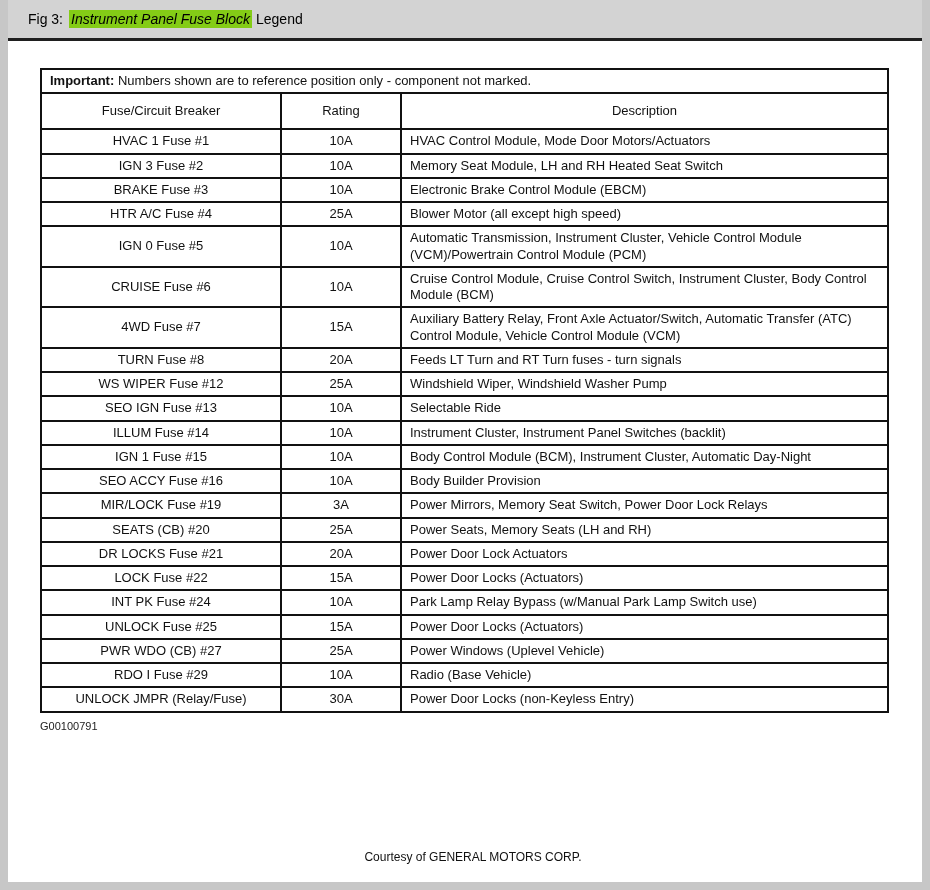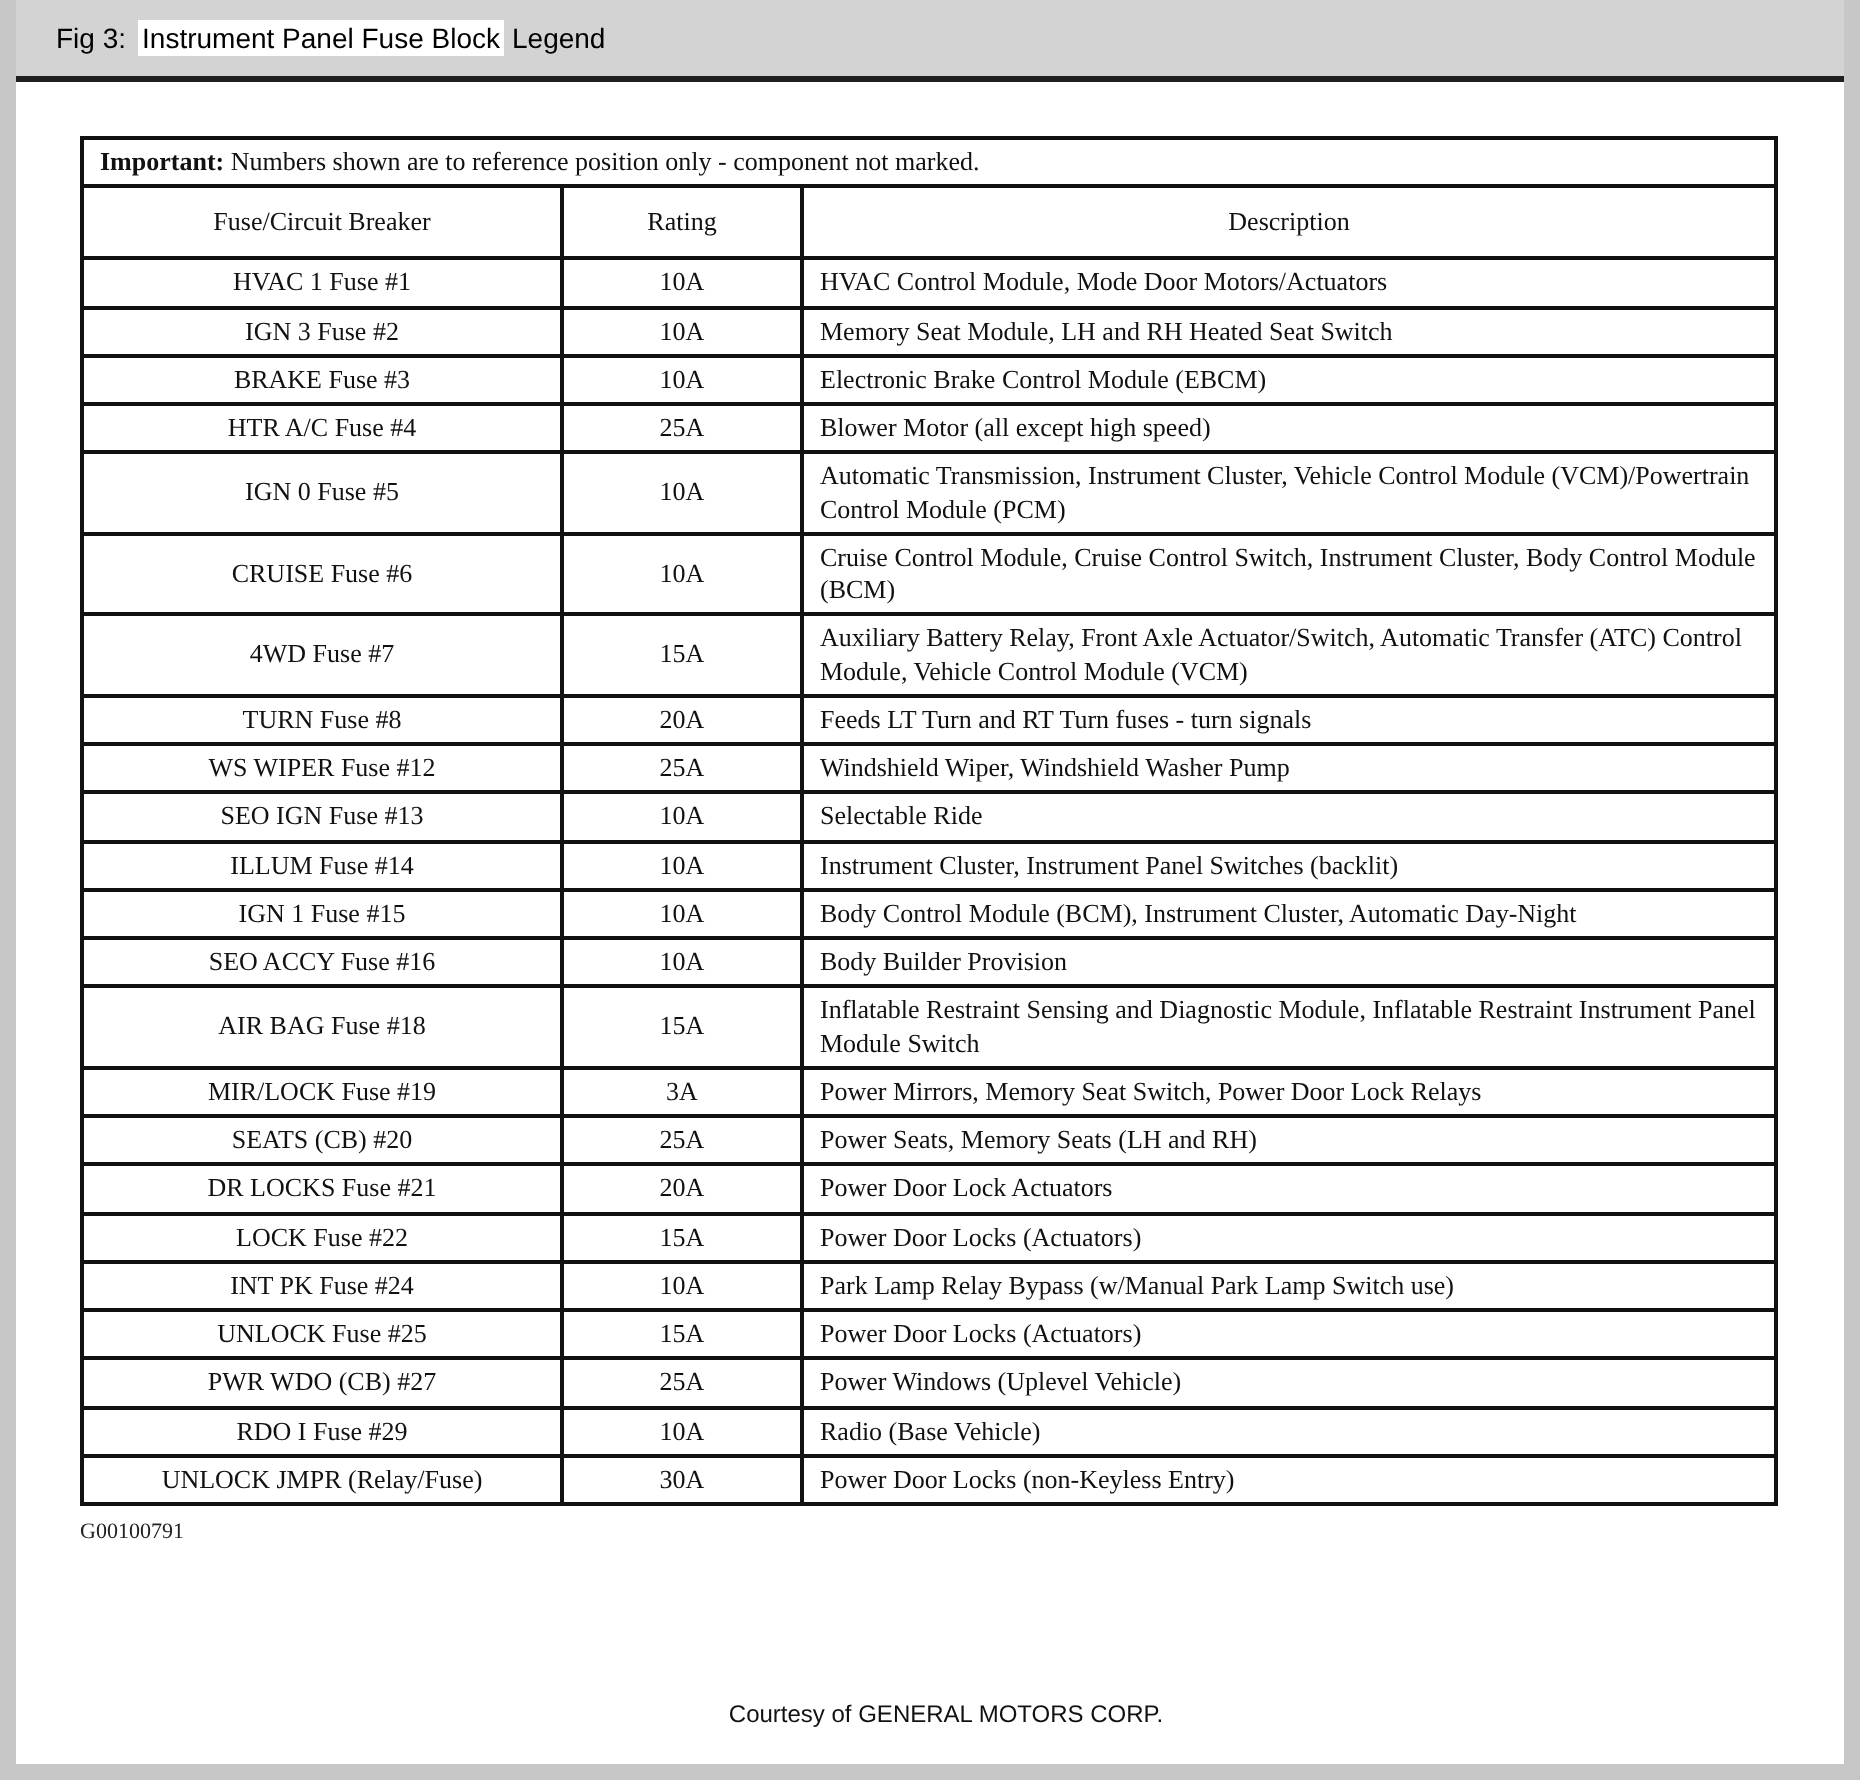"Instrument Panel Fuse Block" span.hl { background: #ffffff -> #84cc16; font-style: none -> italic }
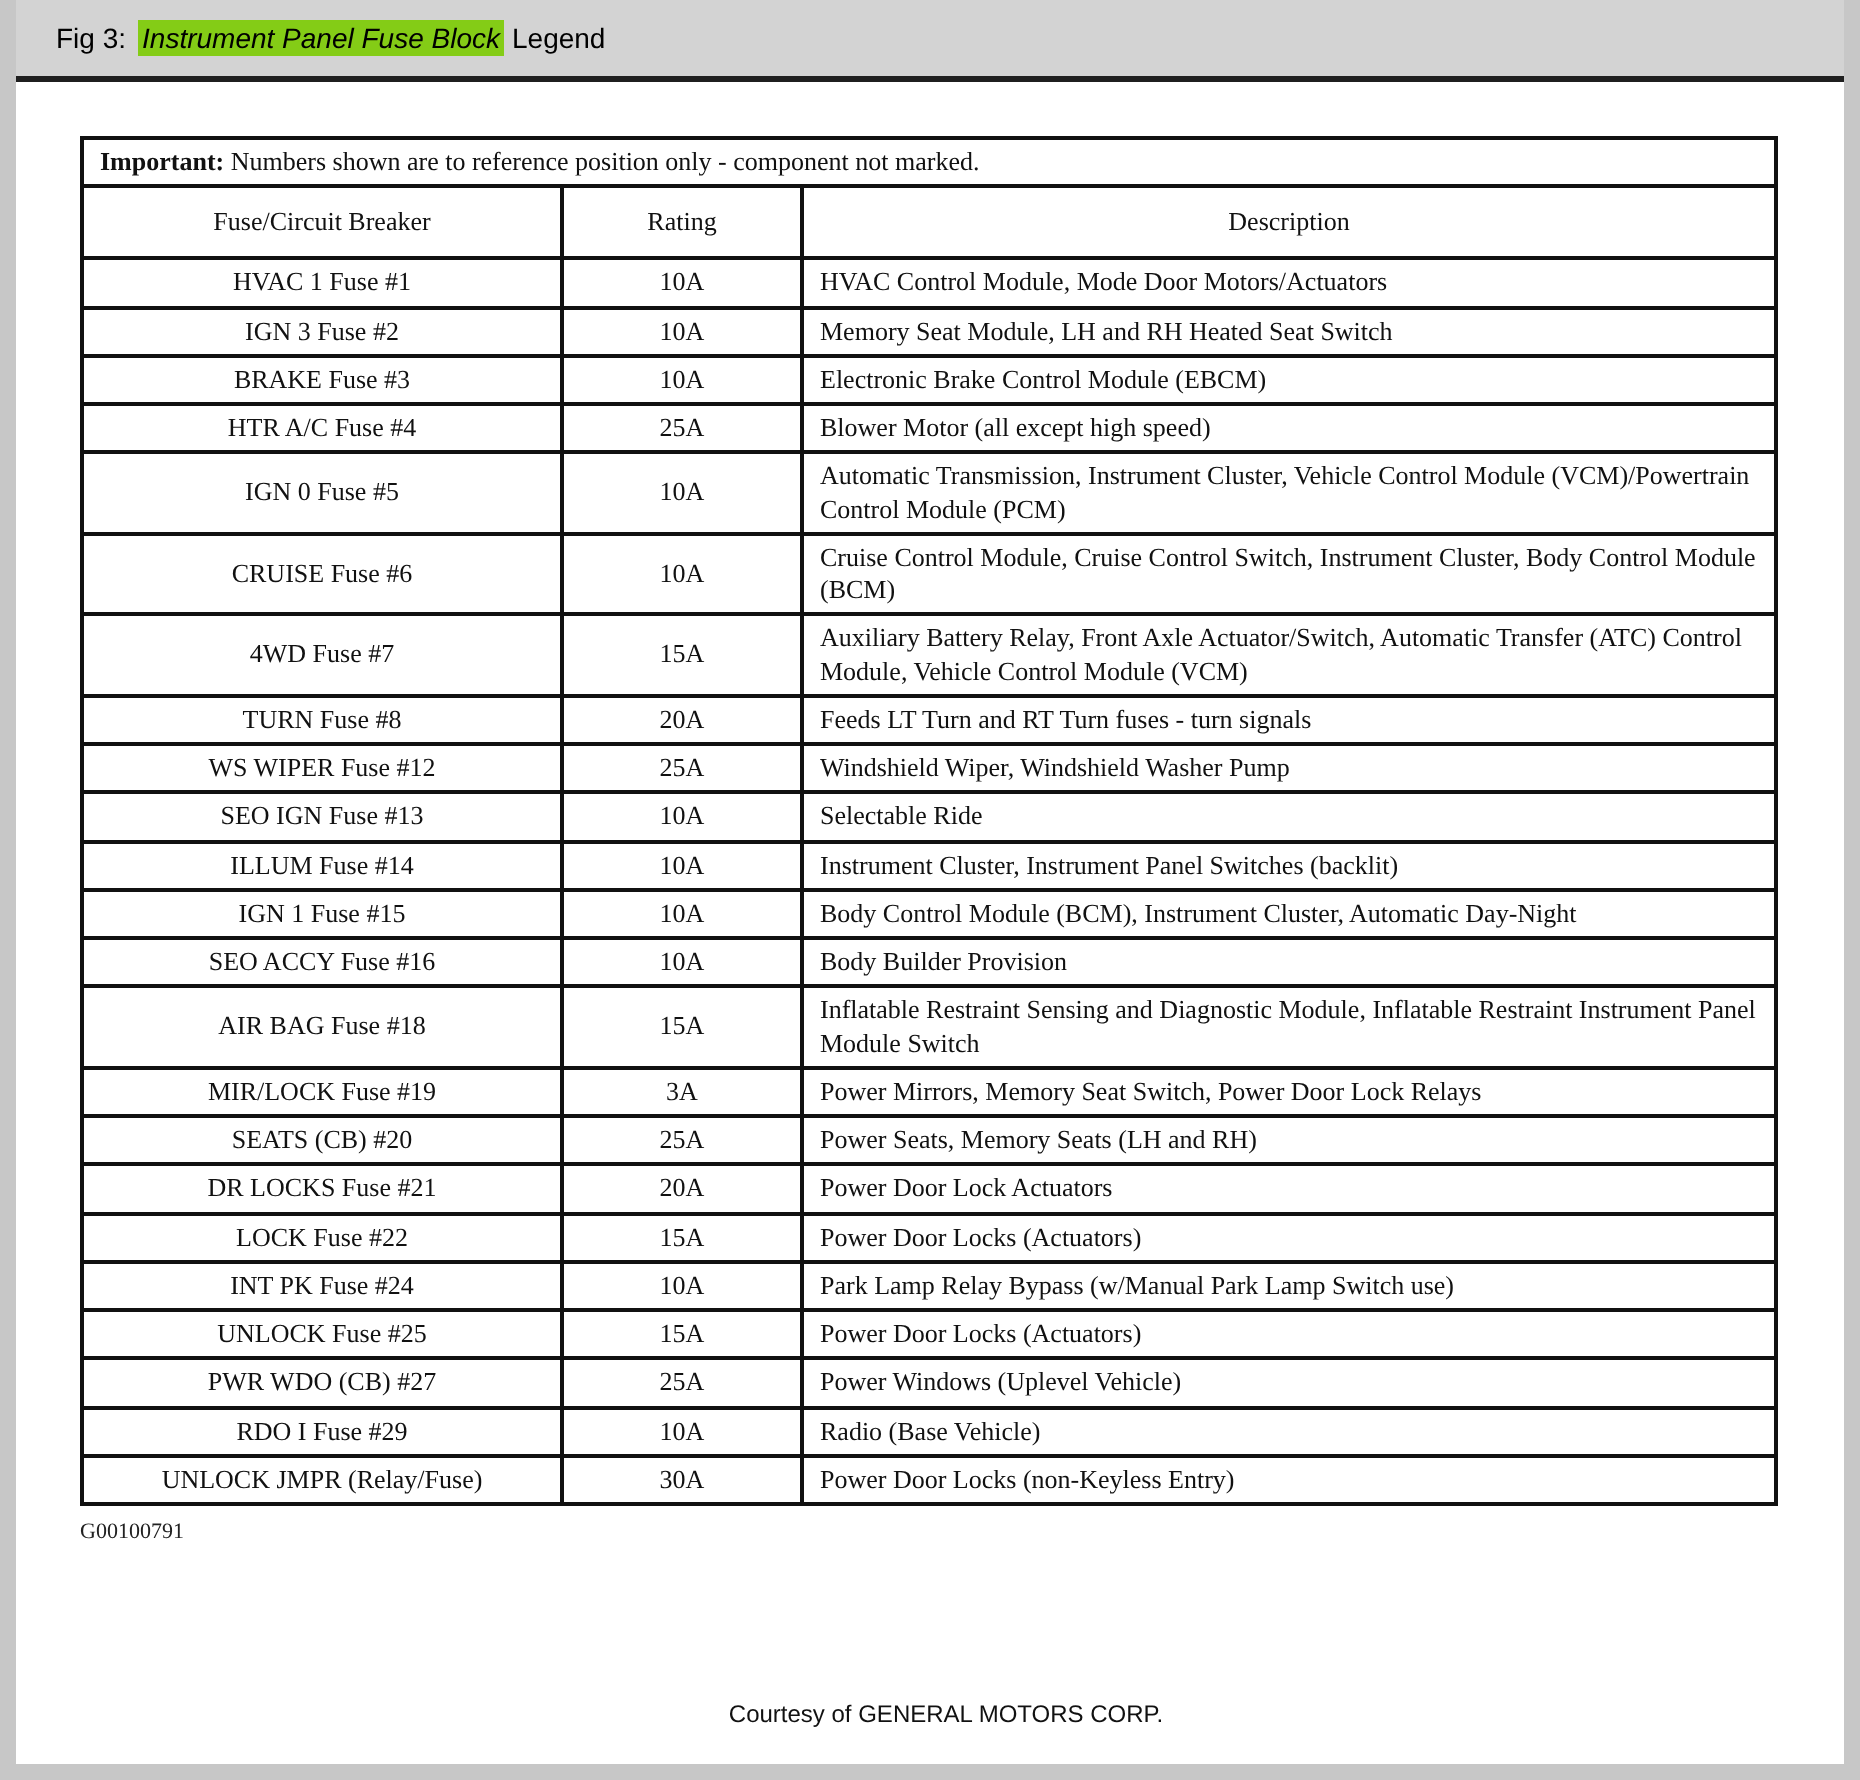"Important: Numbers shown are to" .content { font-family: Liberation Serif, serif -> none }
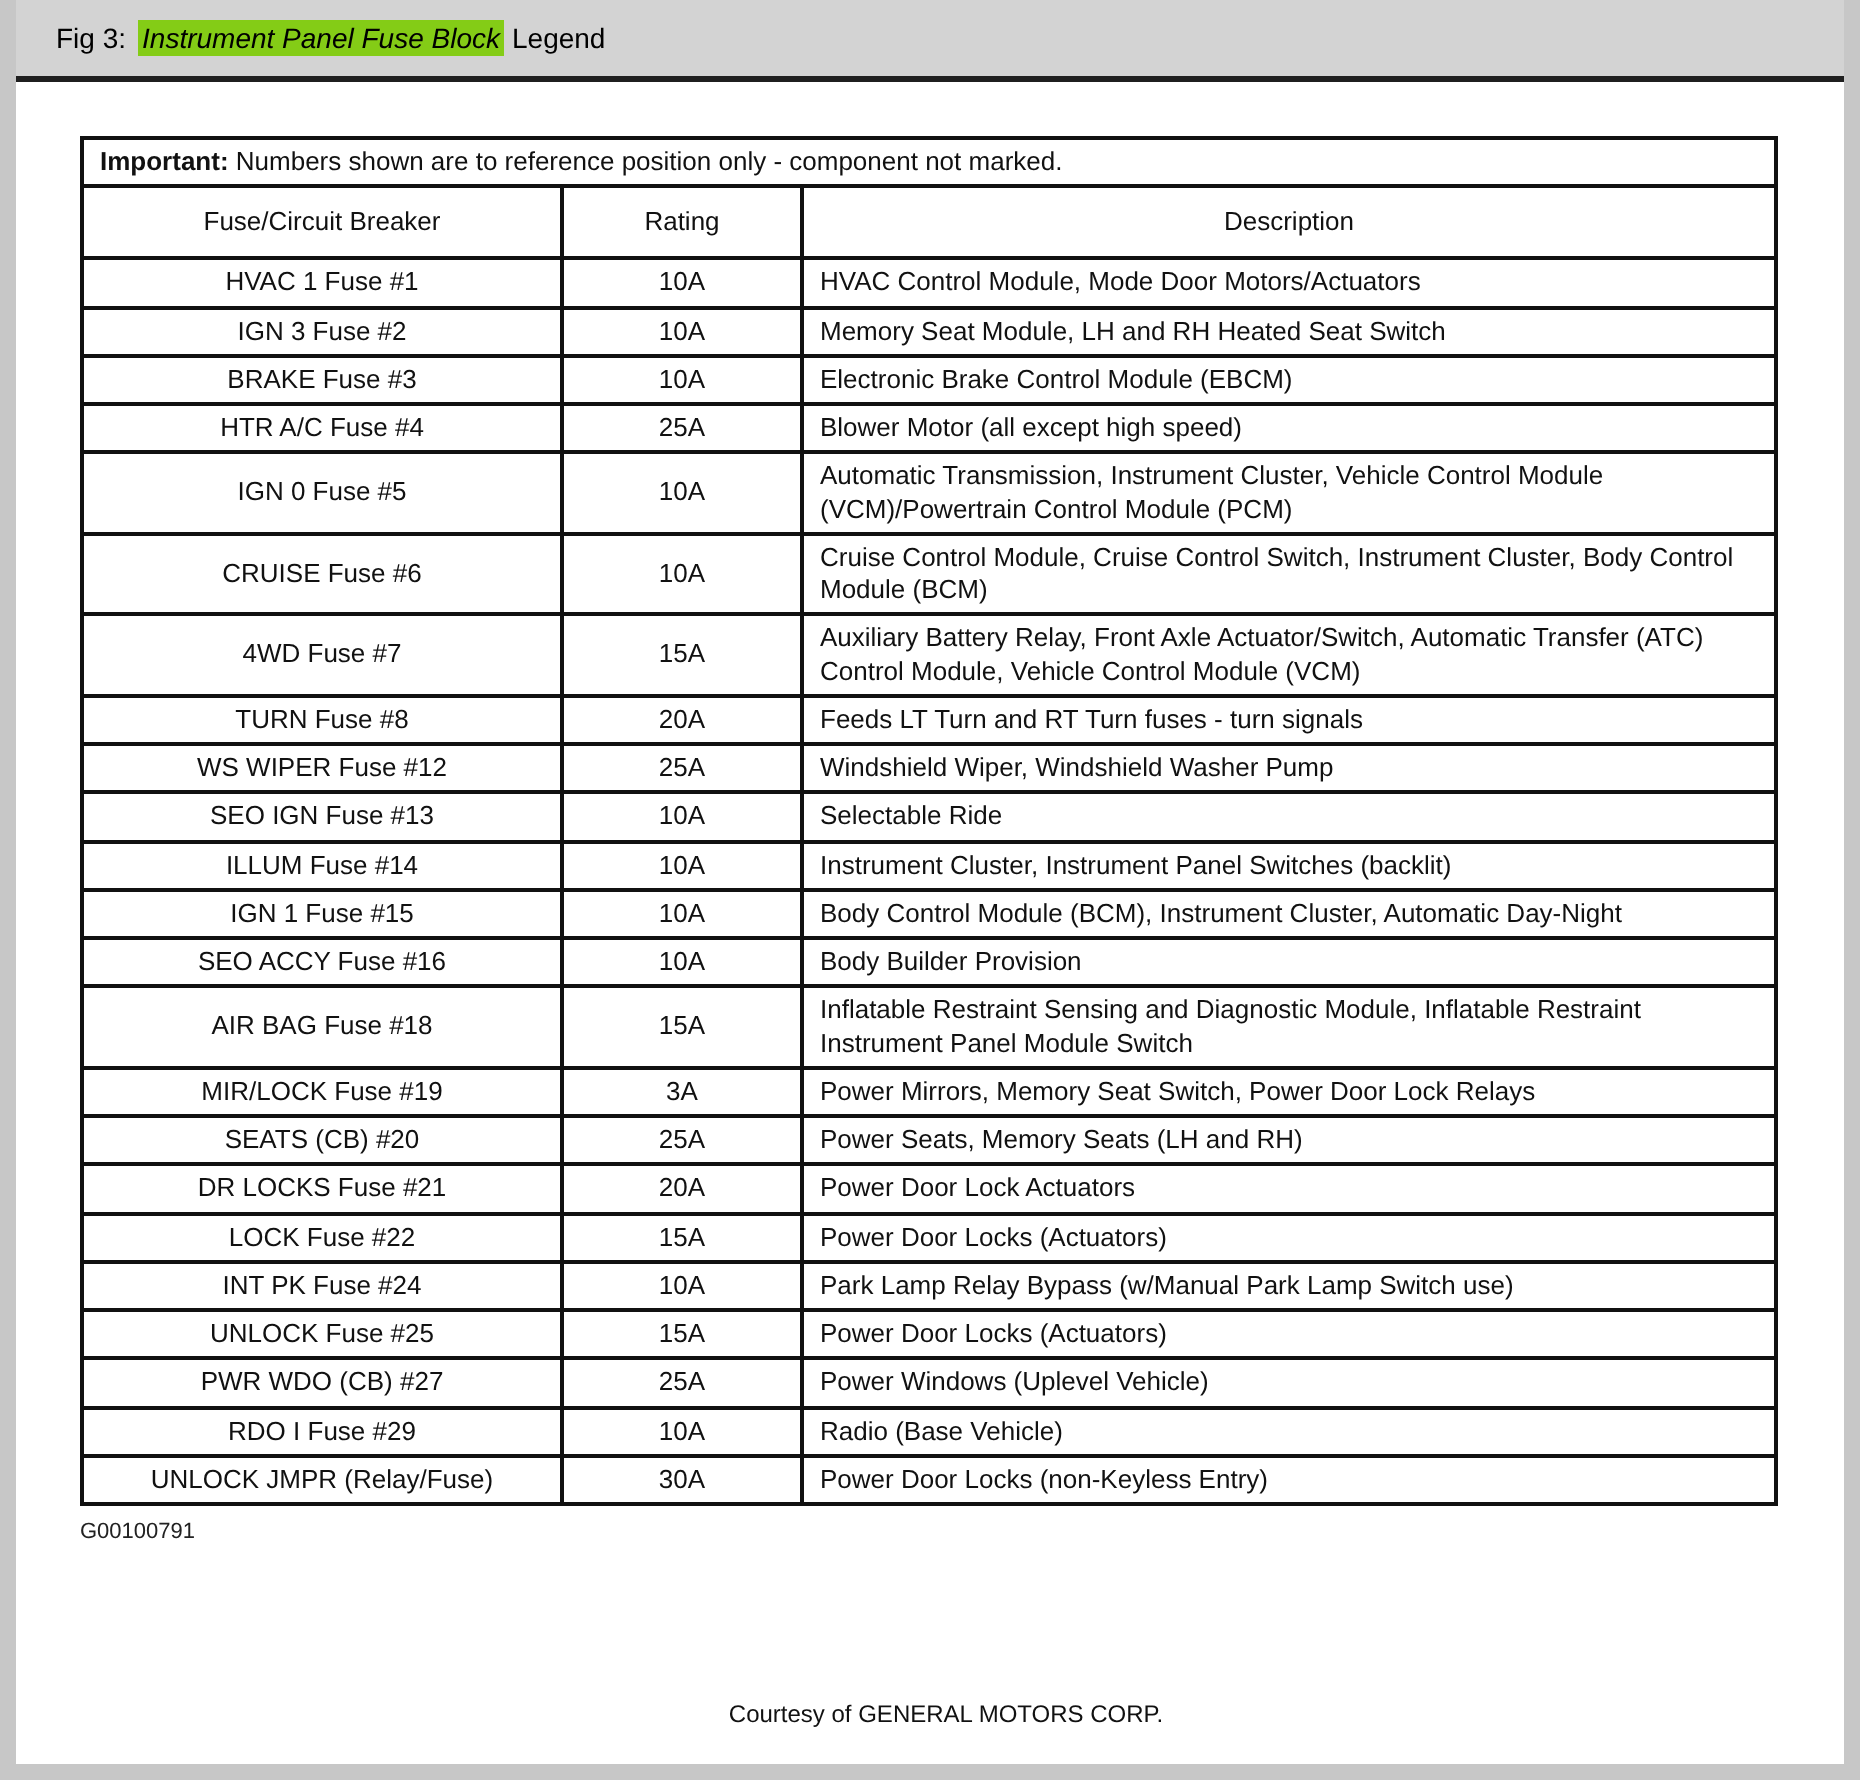"AIR BAG Fuse #18" tr { html: <tr> <td>AIR BAG Fuse #18</td> <td>15A</td> <td>Inflatable Restraint Sensing and Diagnostic Module, Inflatable Restraint Instrument Panel Module Switch</td> </tr> -> none }
